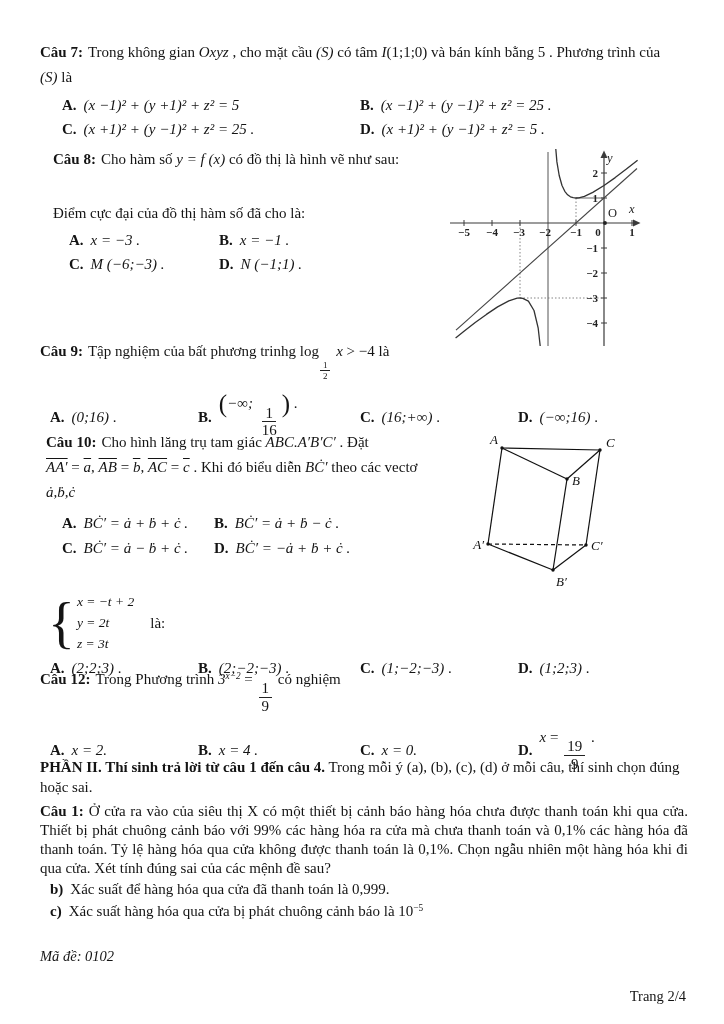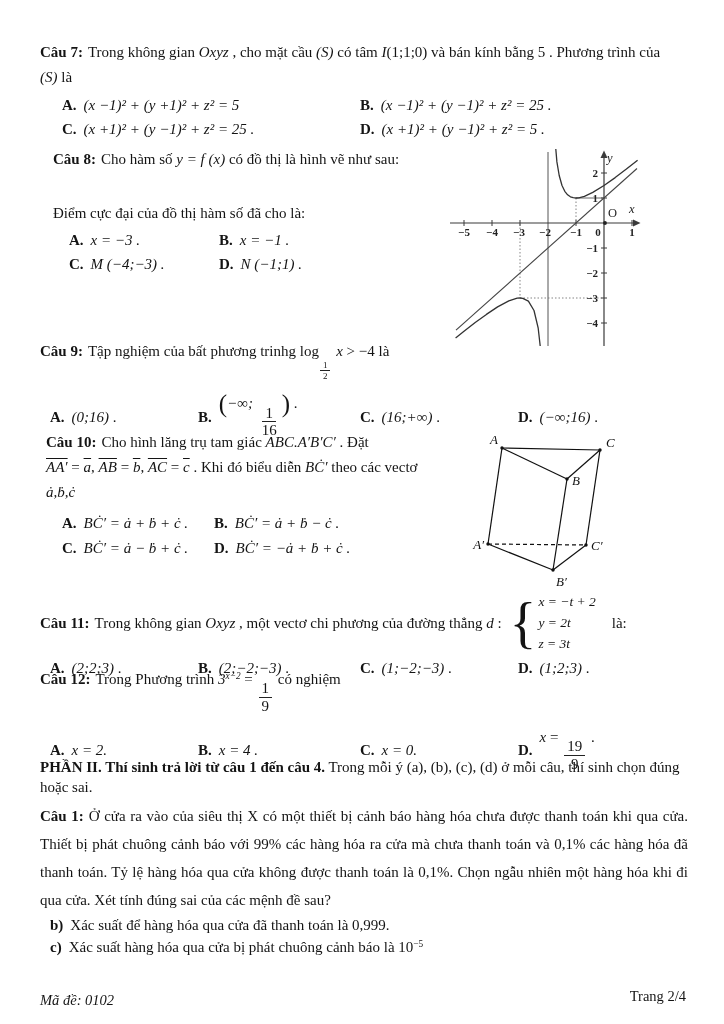"M (−4;−3) ." span.mi { text: 4 -> 6 }
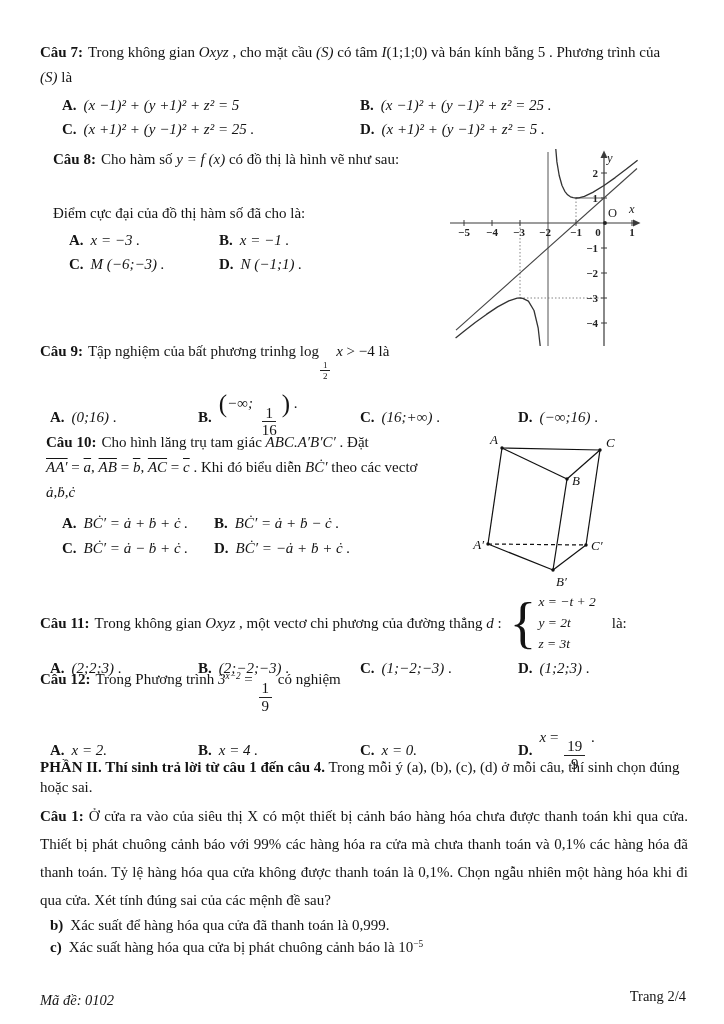"Câu 11: Trong không gian" span { html: <span><span>Câu 11:</span><span><span>Trong không gian </span><span>Oxyz</span><span> , một vectơ chi phương của đường thẳng </span><span>d</span><span> :</span></span></span> -> none }
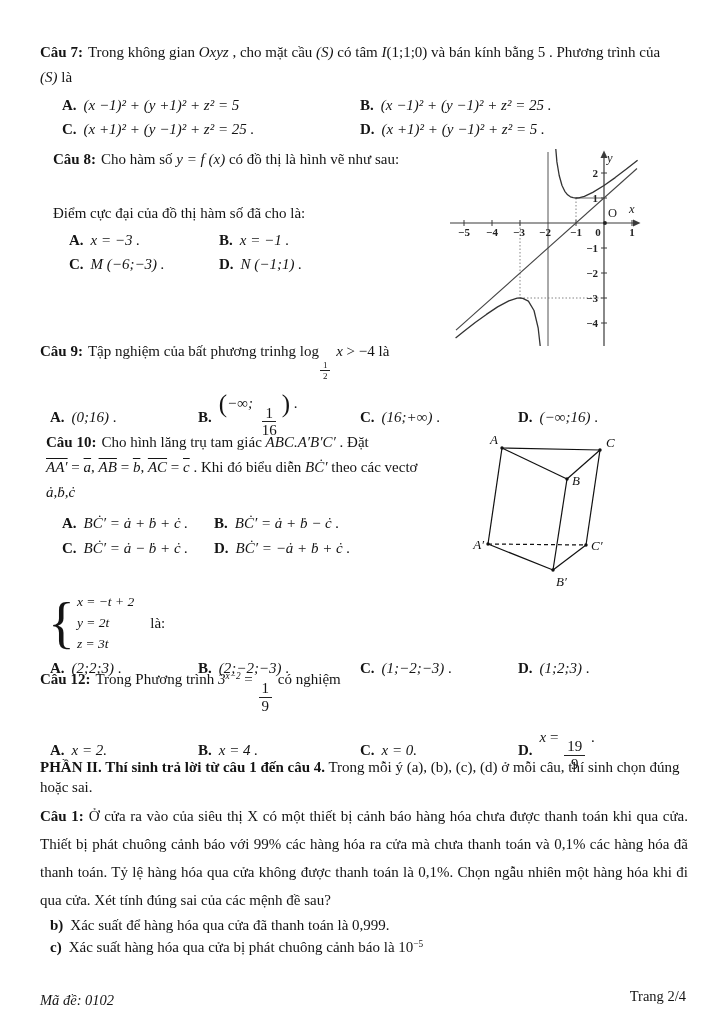"Câu 1: Ở cửa ra" .p2c1 { line-height: 28px -> 19px }
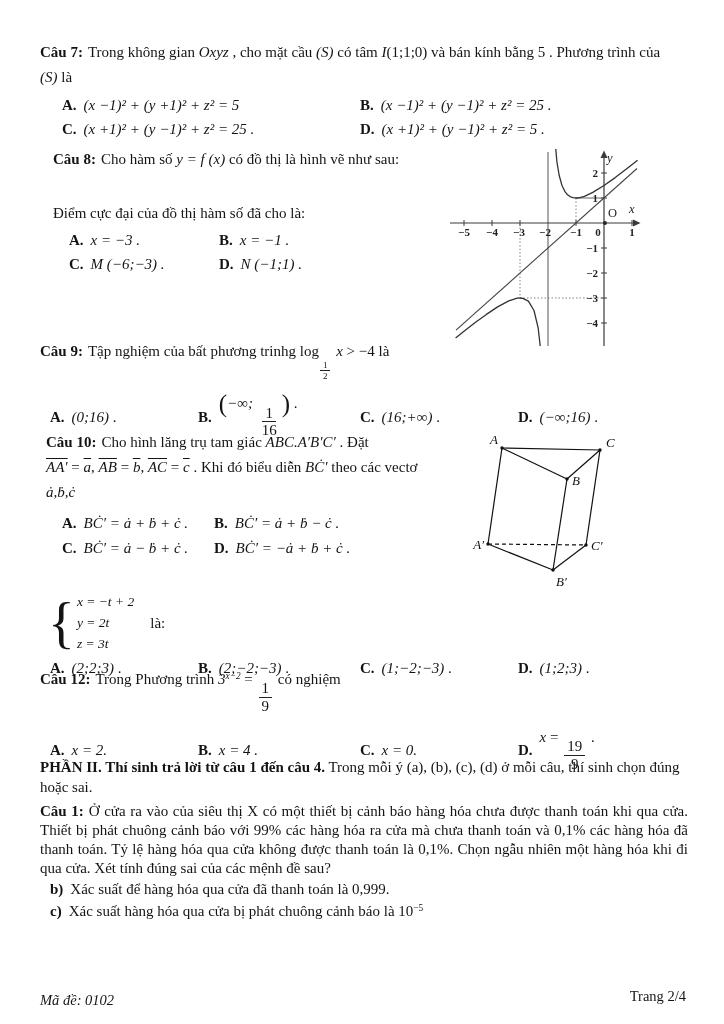"Mã đề: 0102" .footL { top: 992px -> 948px }
